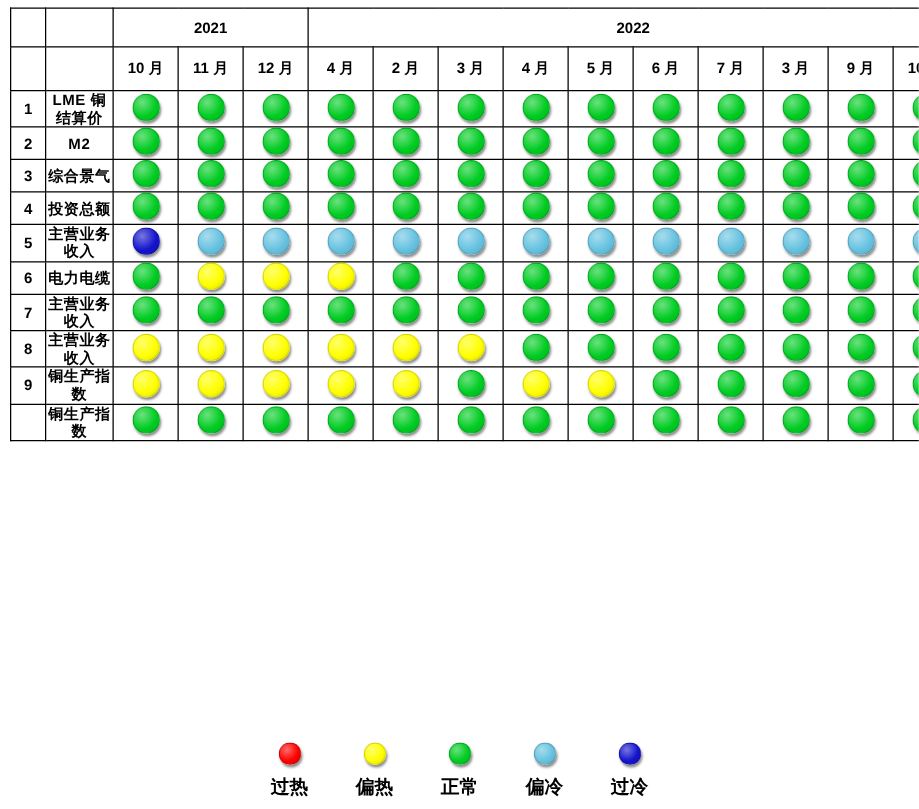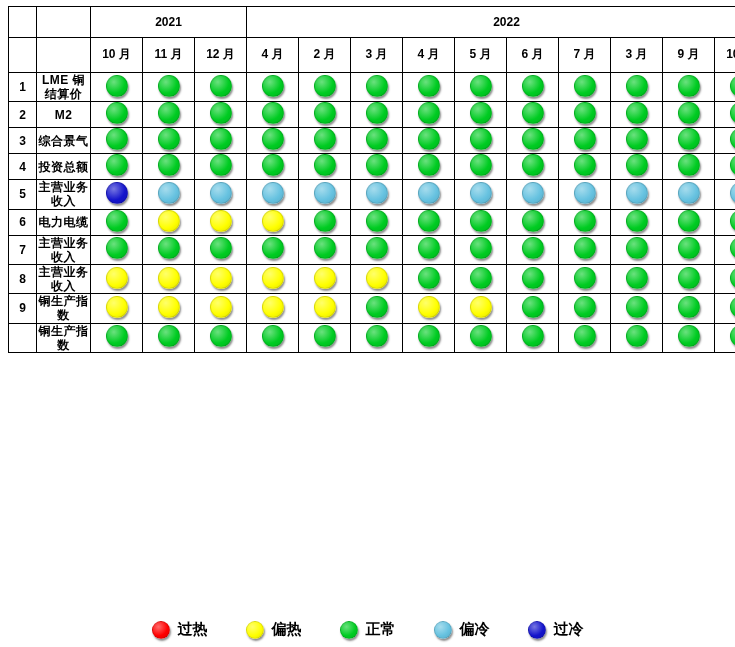"过热" .legend-item { flex-direction: none -> column }
